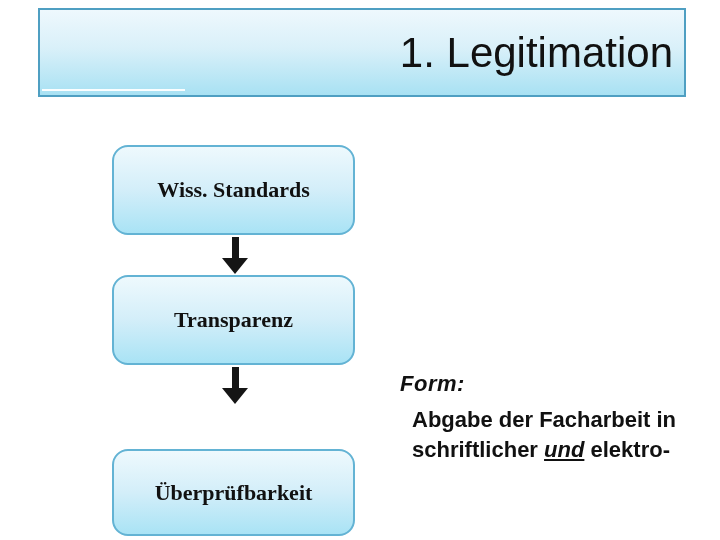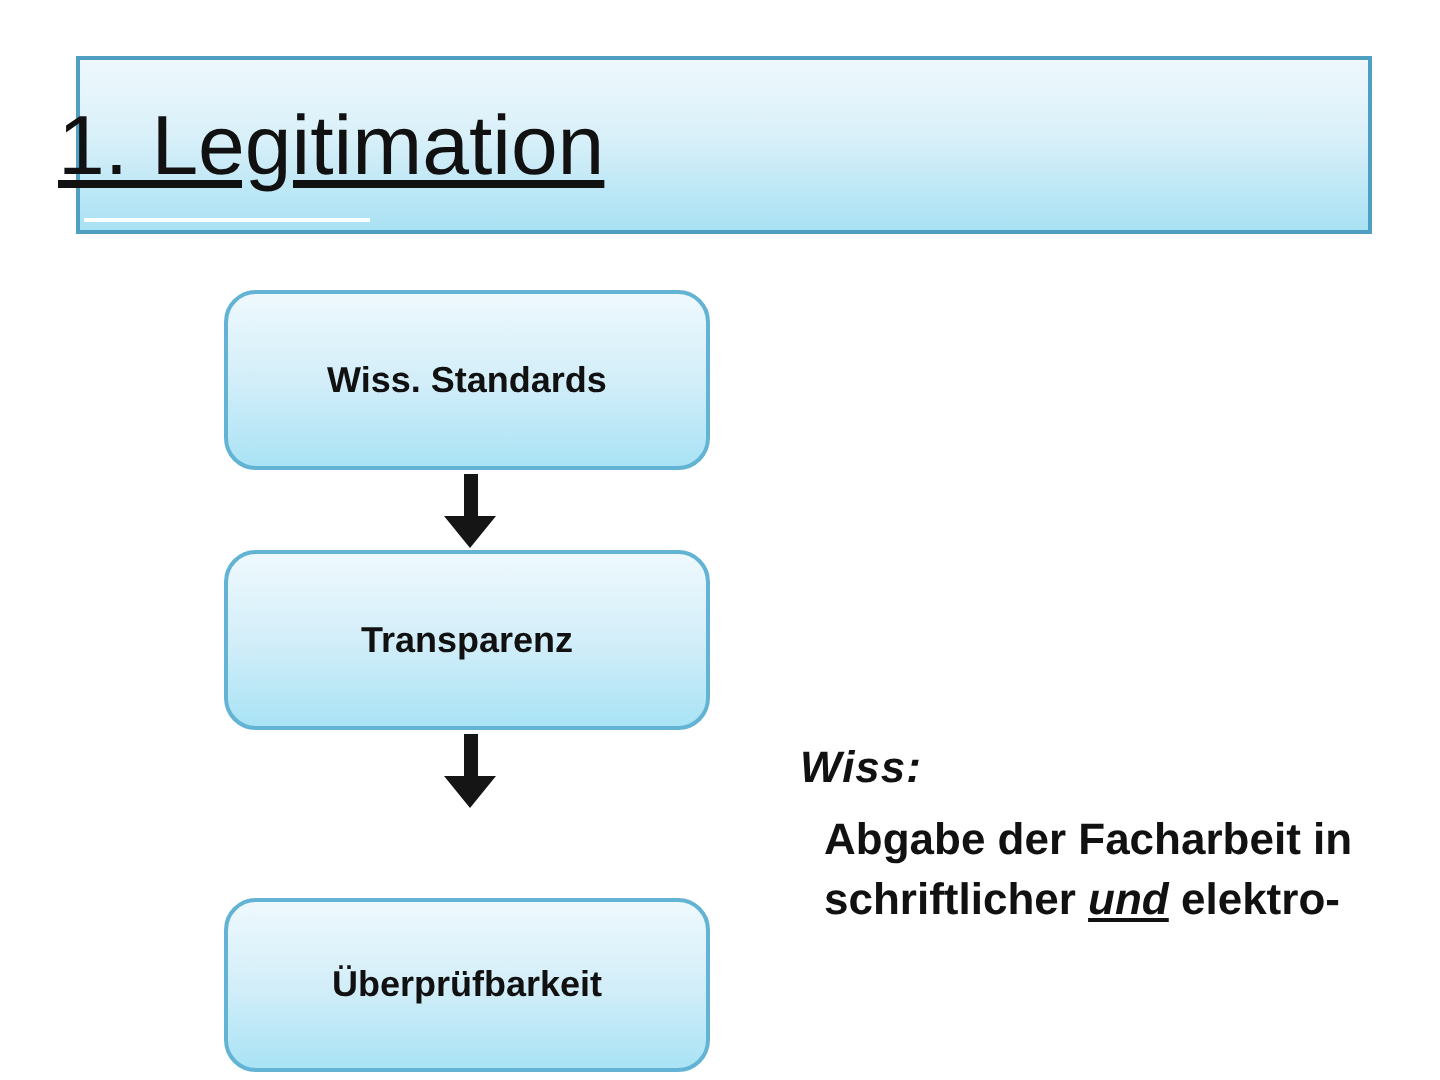"1. Legitimation" .title-bar { justify-content: flex-start -> flex-end; text-decoration: underline -> none; top: 28px -> 8px }
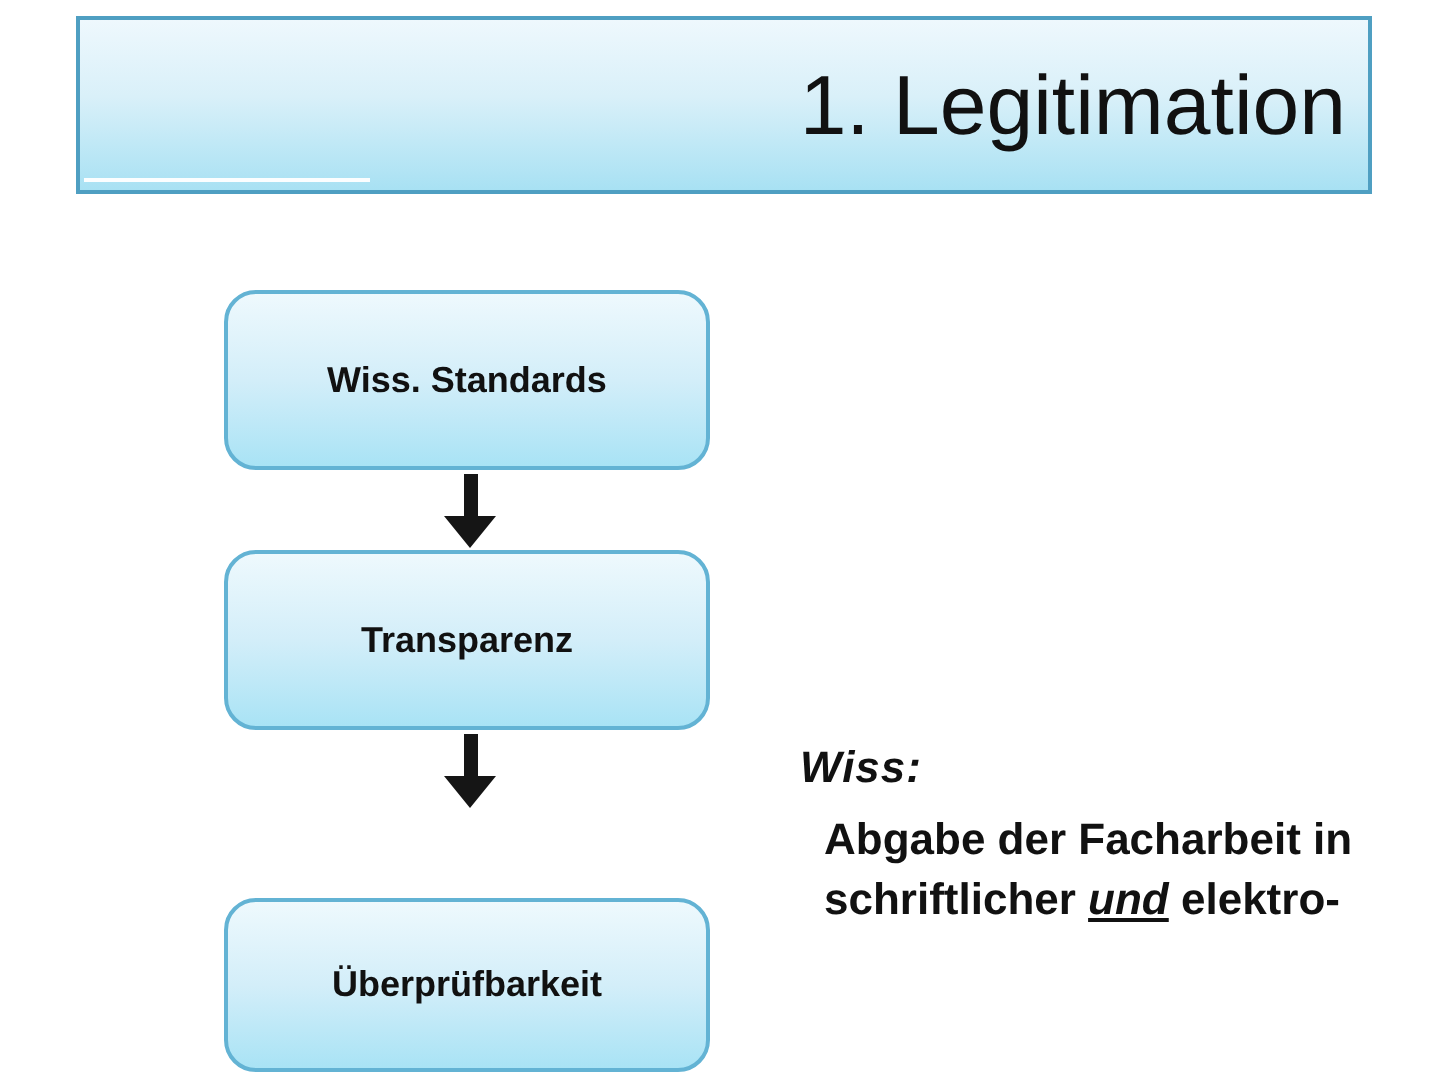"Wiss. Standards" .flow-box .box-label { font-family: none -> Liberation Serif, serif; font-size: 18px -> 22px }
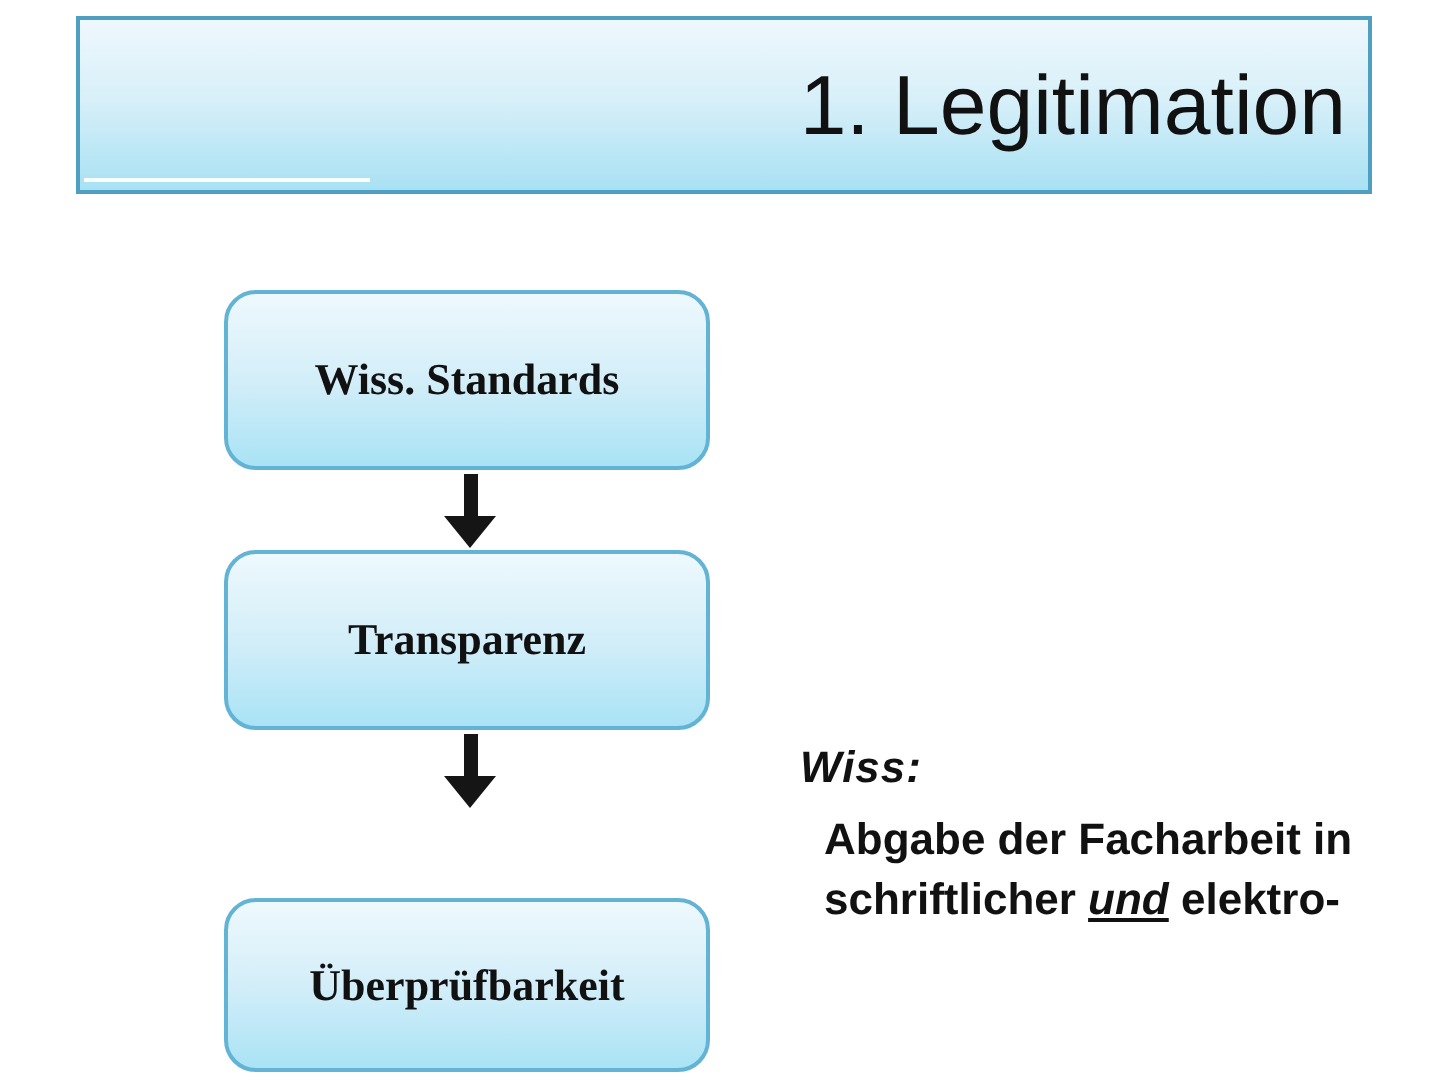"Wiss:" div.note-heading { text: Wiss -> Form }
